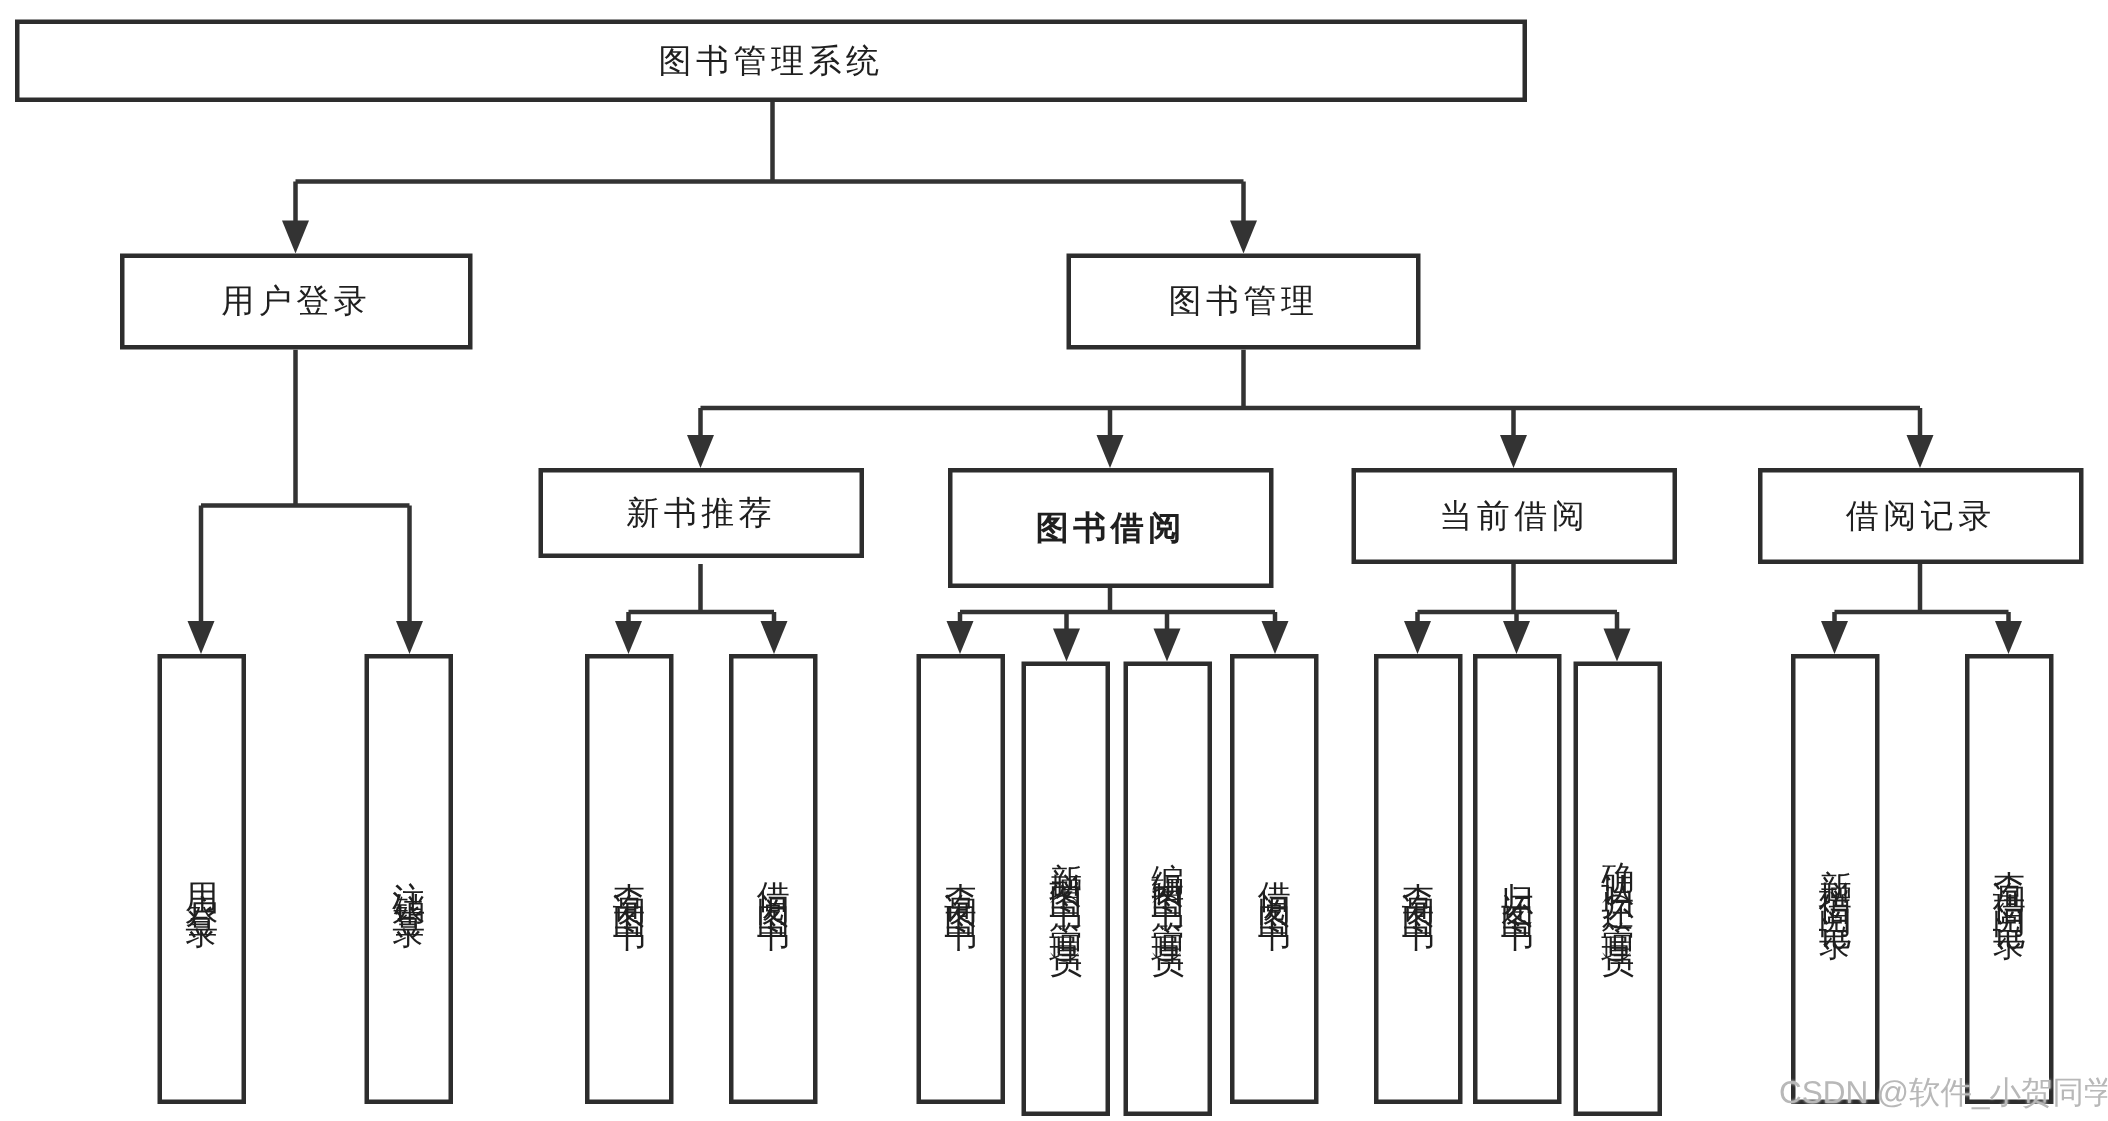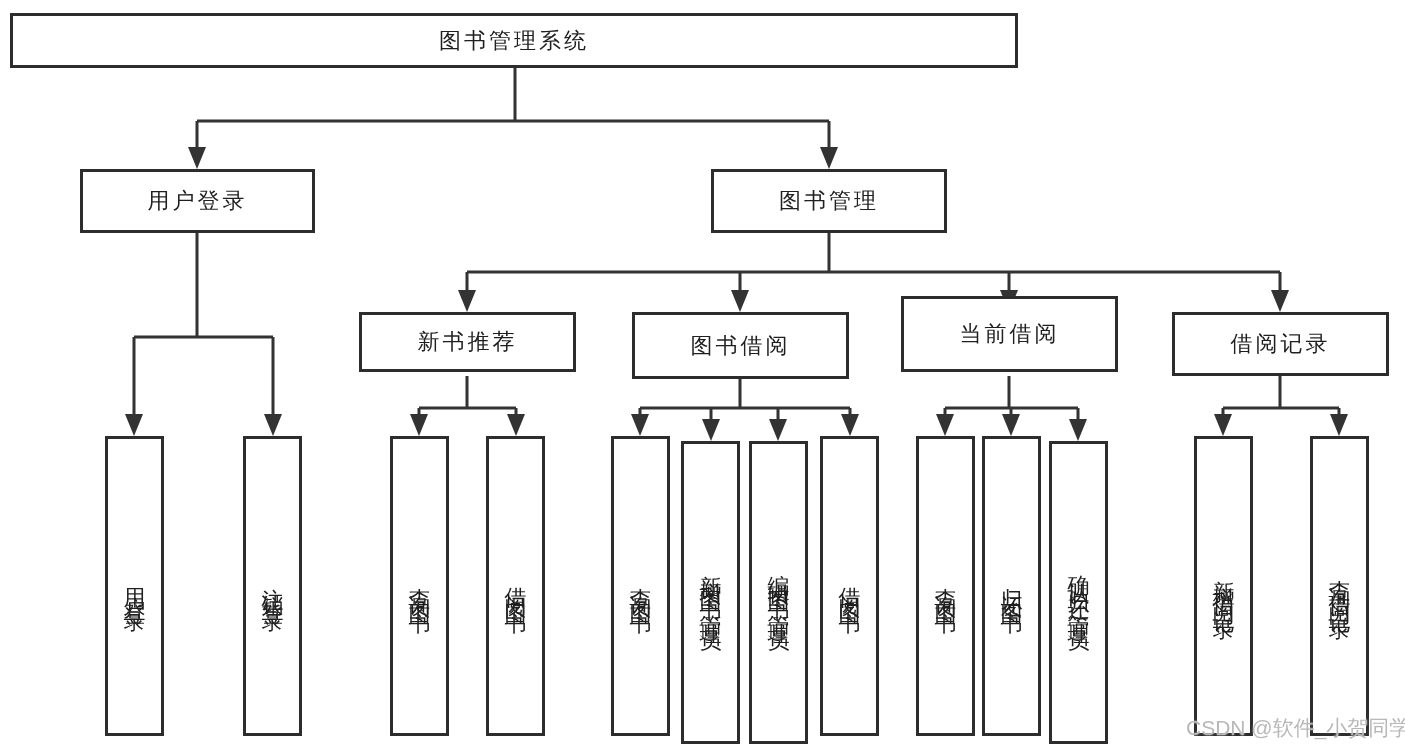"图书借阅" #book-borrow { font-weight: none -> bold; height: 67px -> 80px }
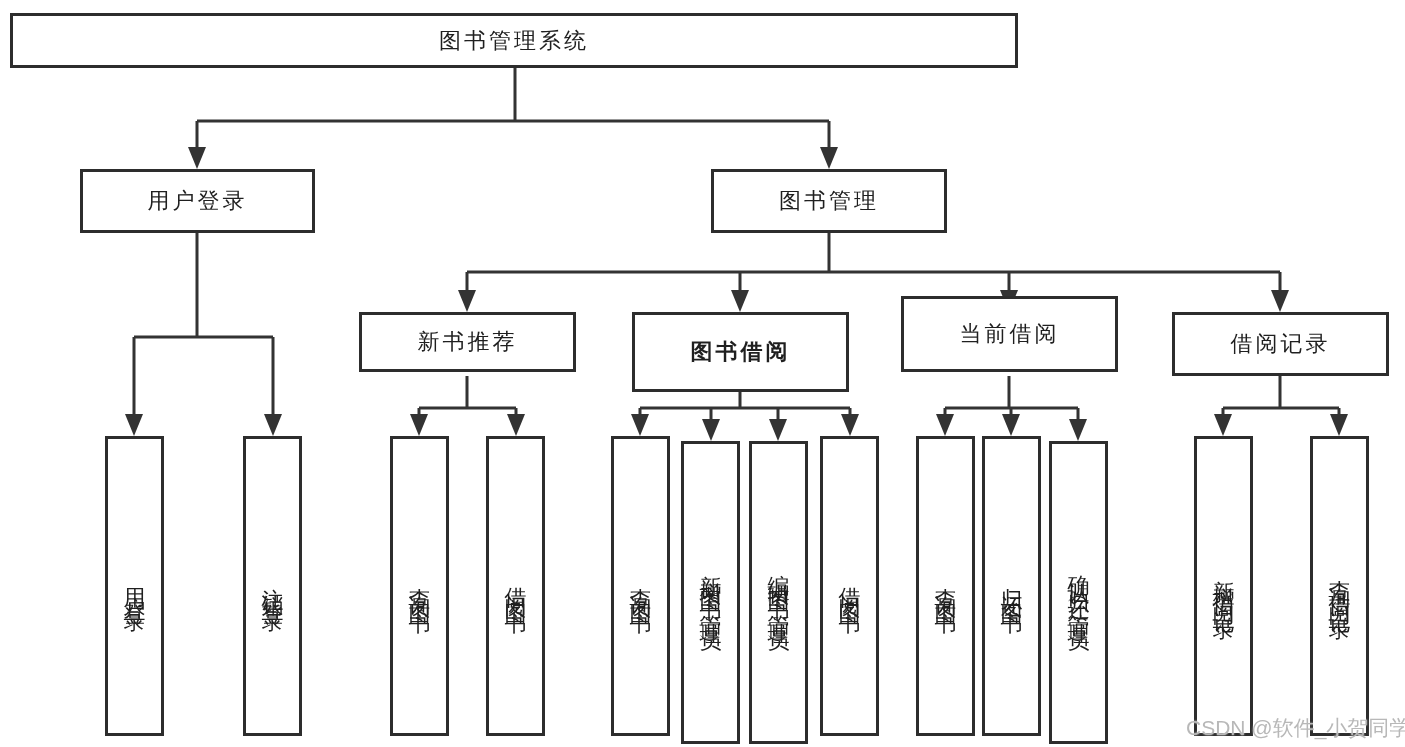"当前借阅" #current-borrow { height: 76px -> 64px; top: 296px -> 312px }
